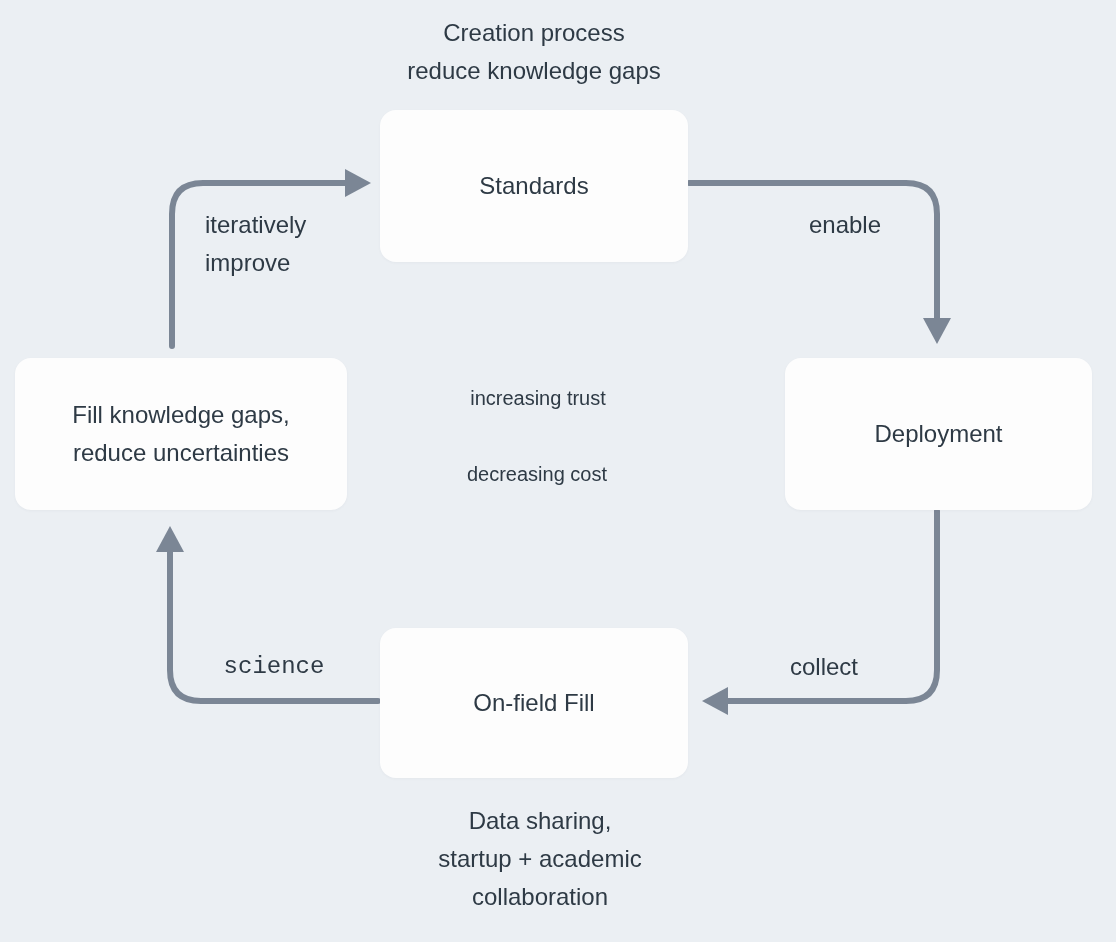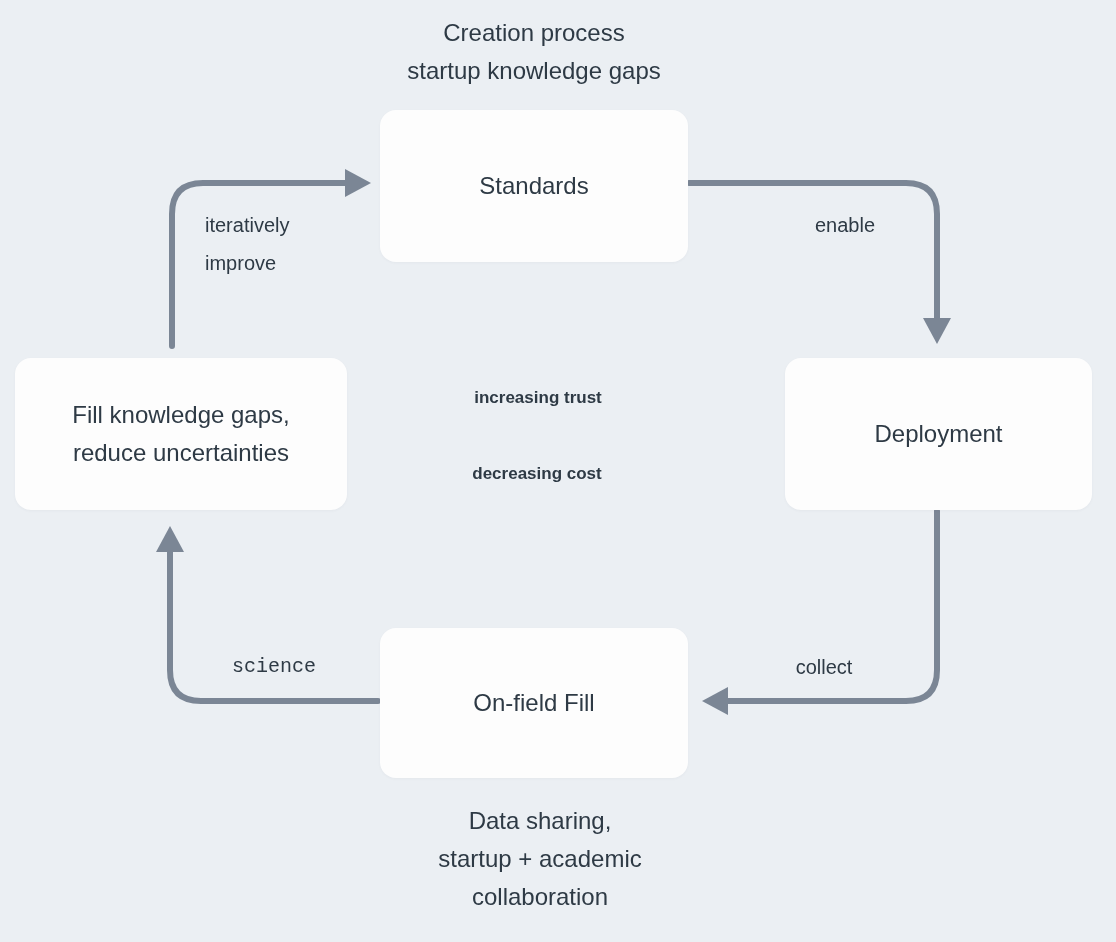"startup knowledge gaps" span { text: startup -> reduce }
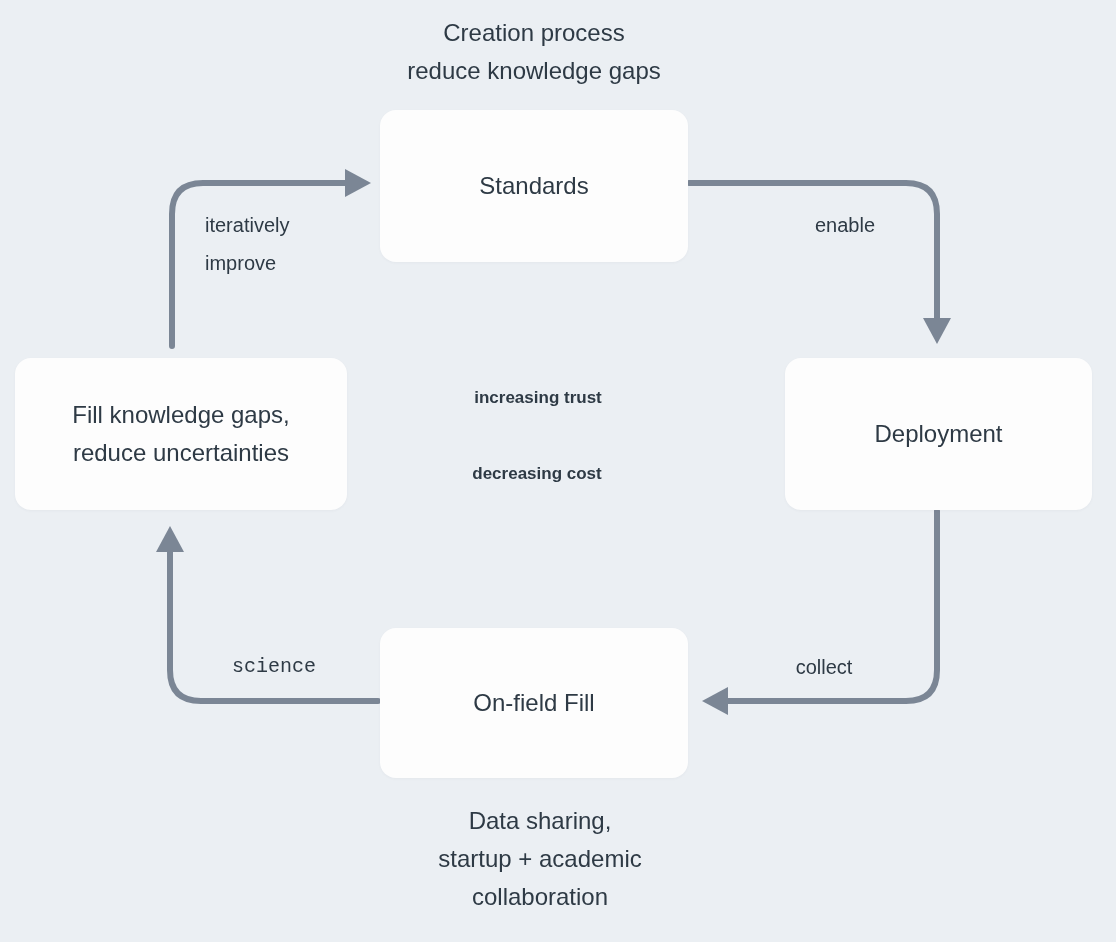"iteratively" .edge-label { font-size: 20px -> 24px }
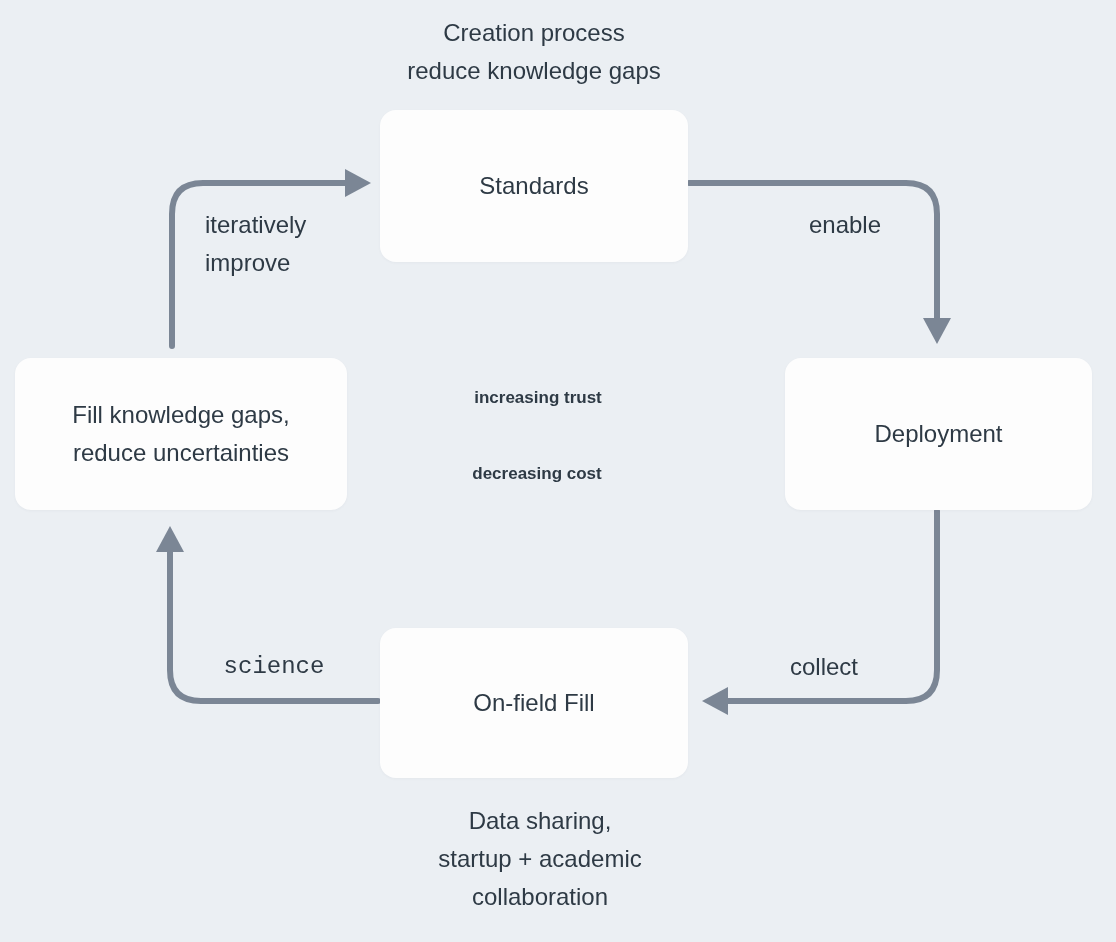"increasing trust" .mid-label { font-size: 17px -> 20px; font-weight: 700 -> 400 }
